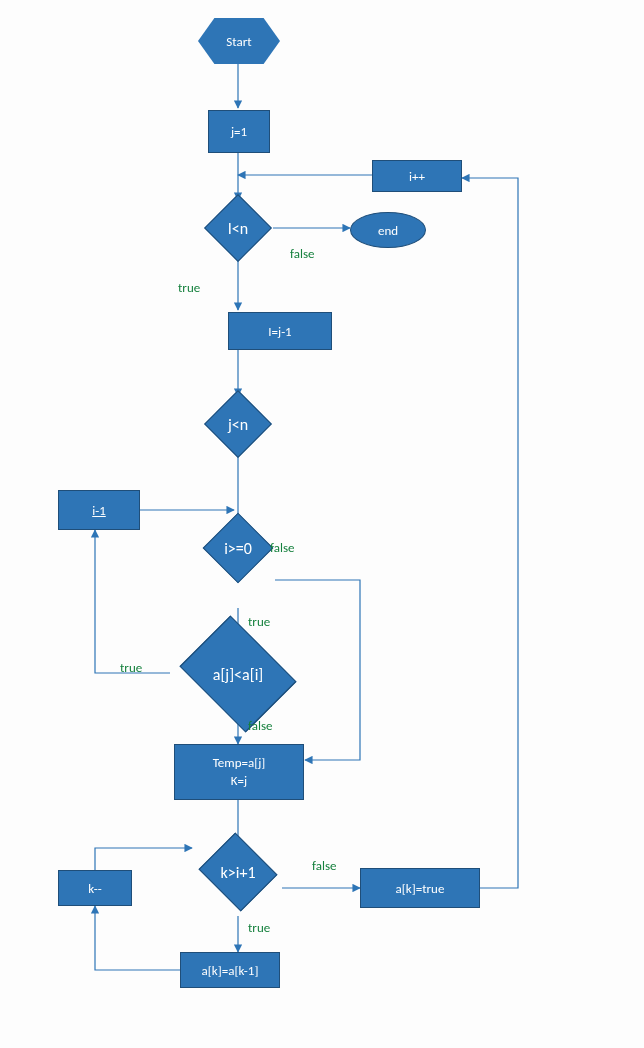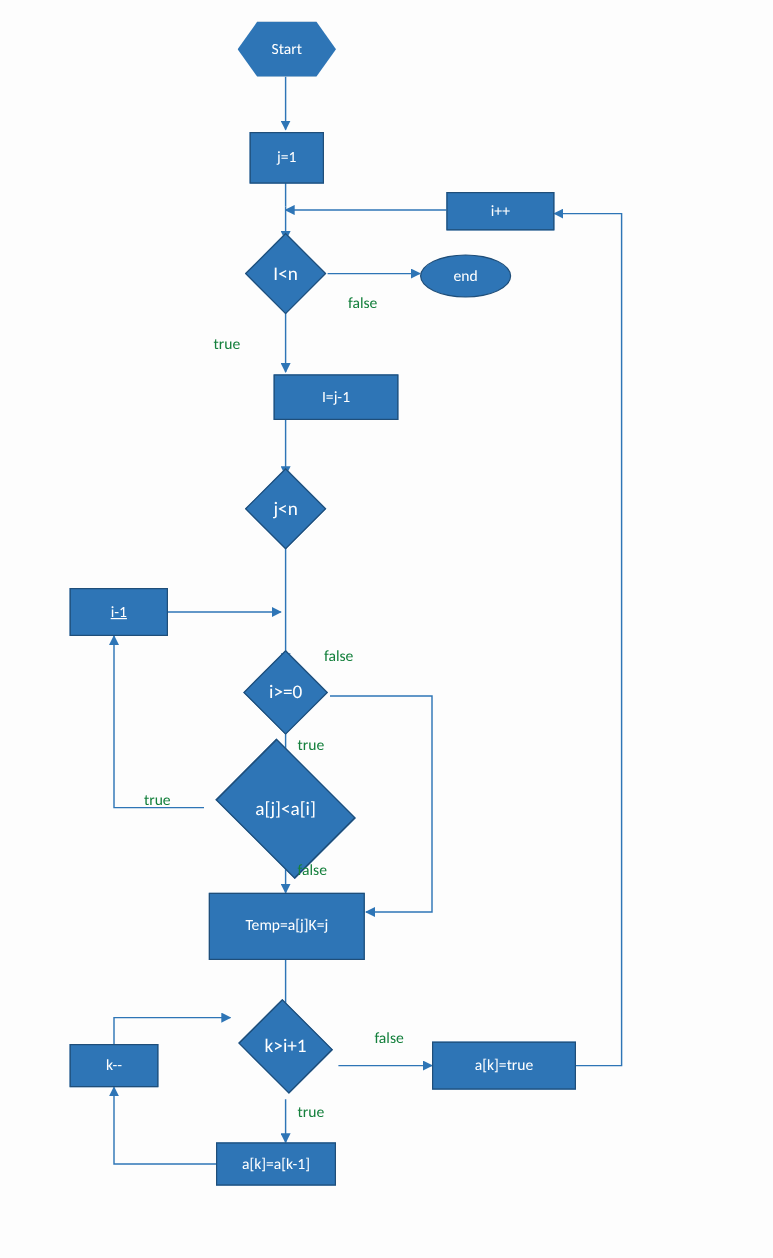"i>=0" div.diamond-wrap { top: 549px -> 520px }
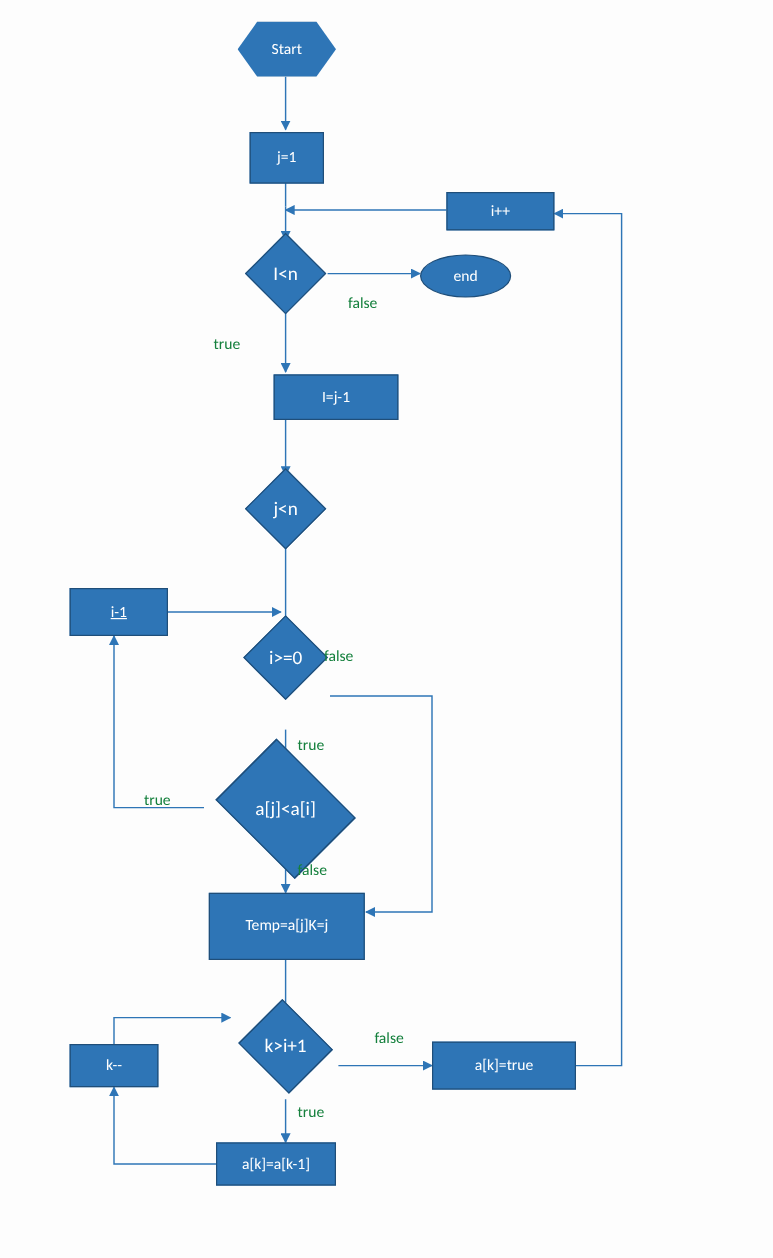"Temp=a[j]" .multi { flex-direction: row -> column }
